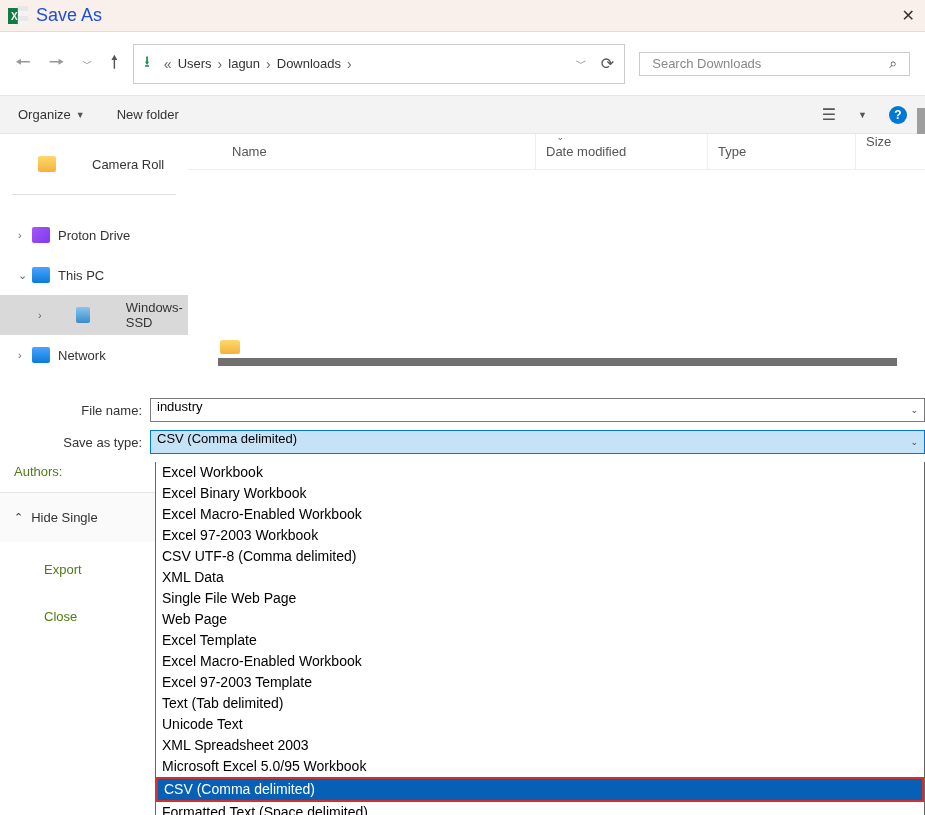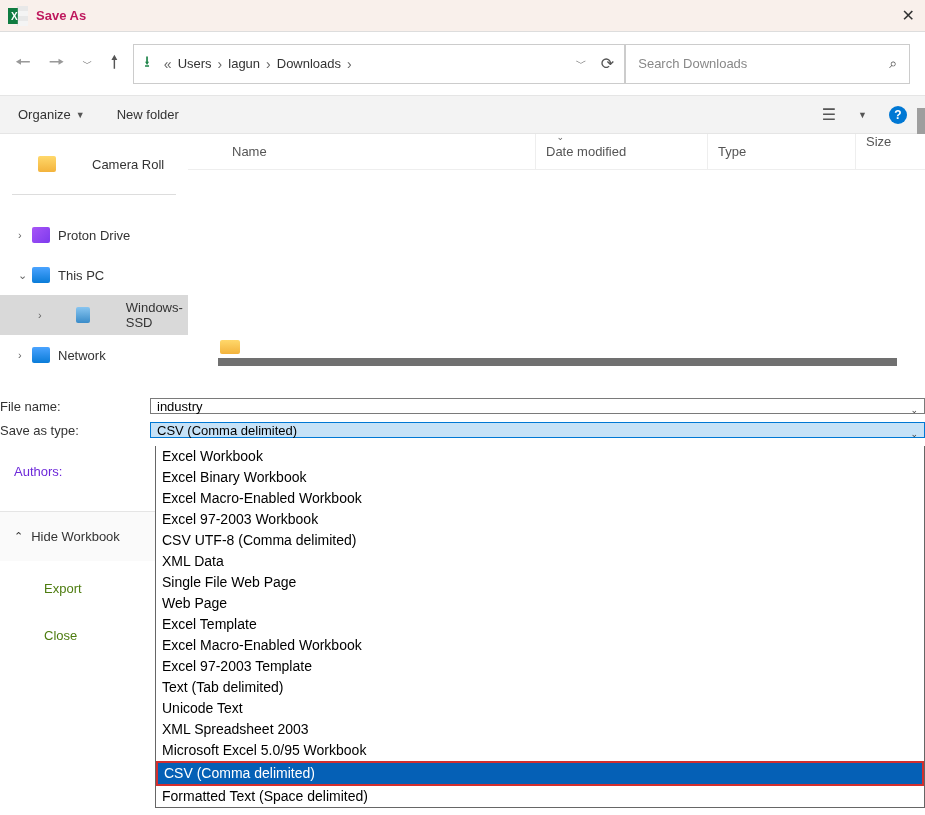"Save As" .title-text { color: #be185d -> #1d4ed8; font-size: 13px -> 18px; font-weight: bold -> none }
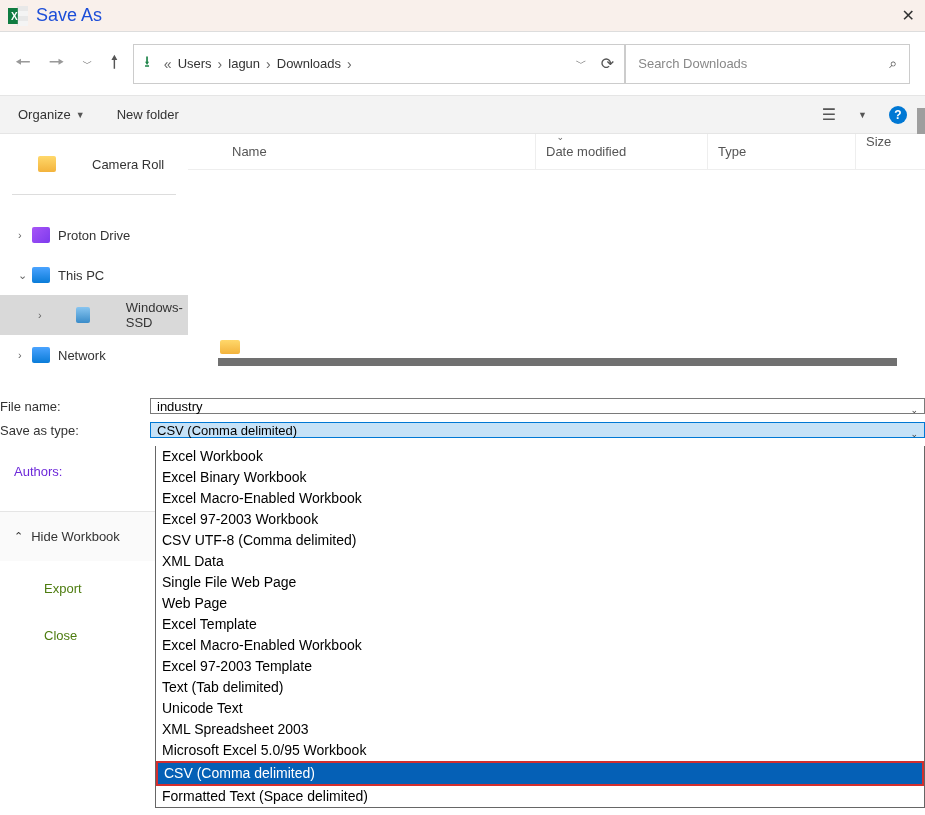"Search Downloads" .searchbox { height: 40px -> 24px; margin-left: none -> 14px }
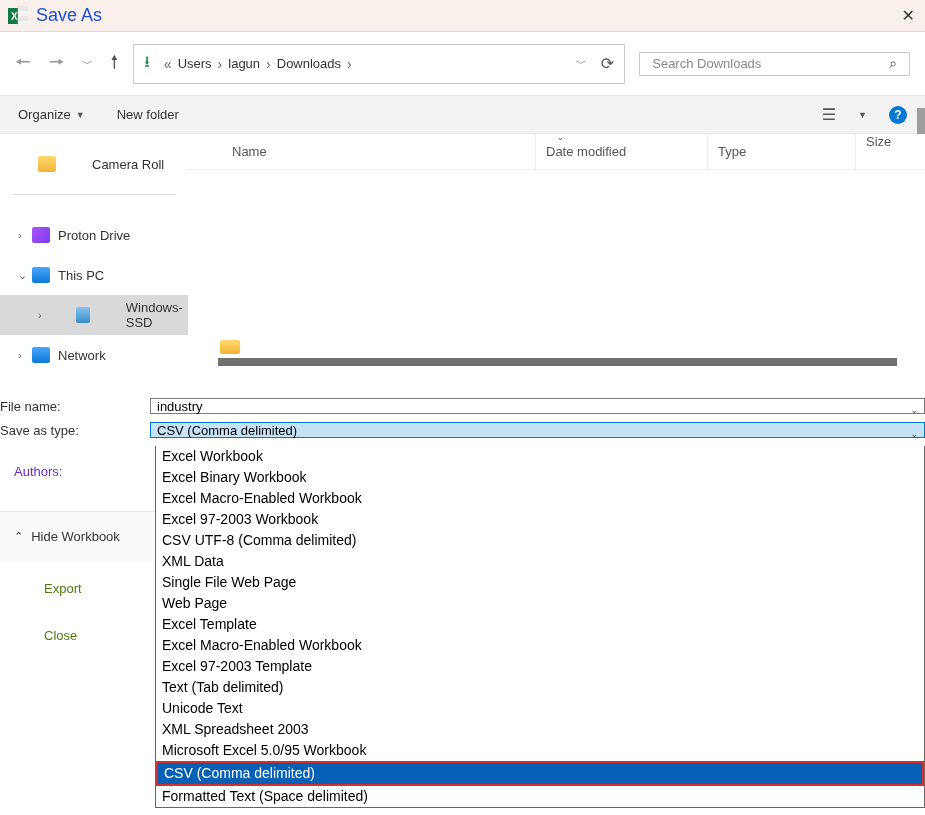"File name:" .form-label { padding-left: none -> 41px; text-align: left -> right }
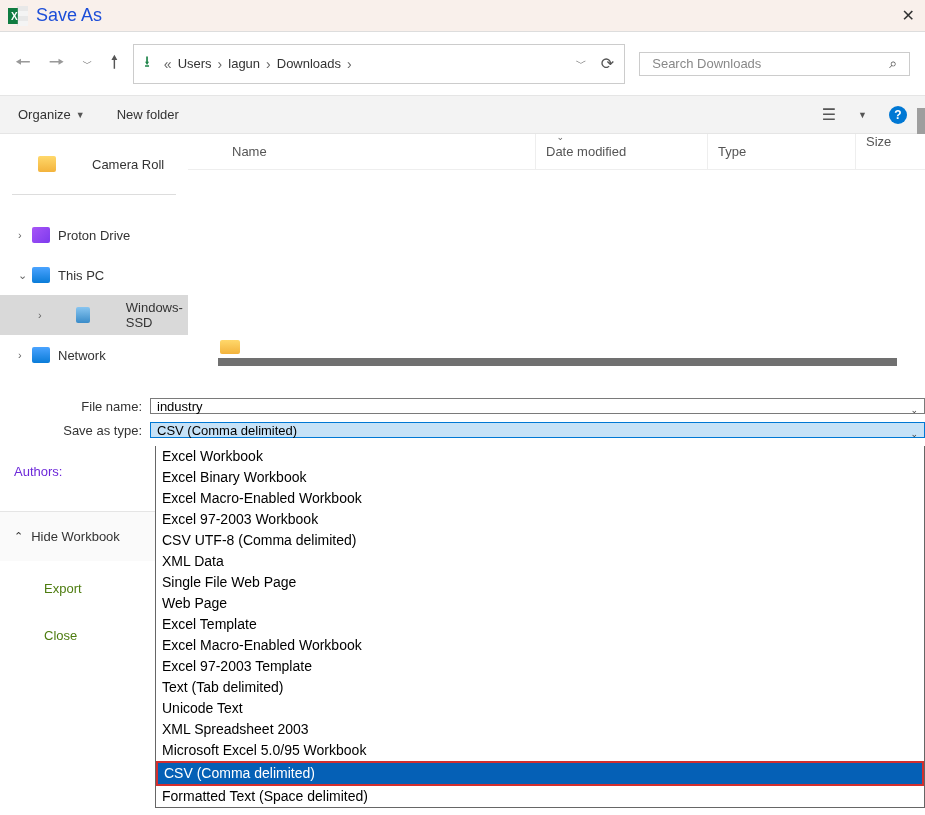"industry" .form-input { height: 16px -> 24px }
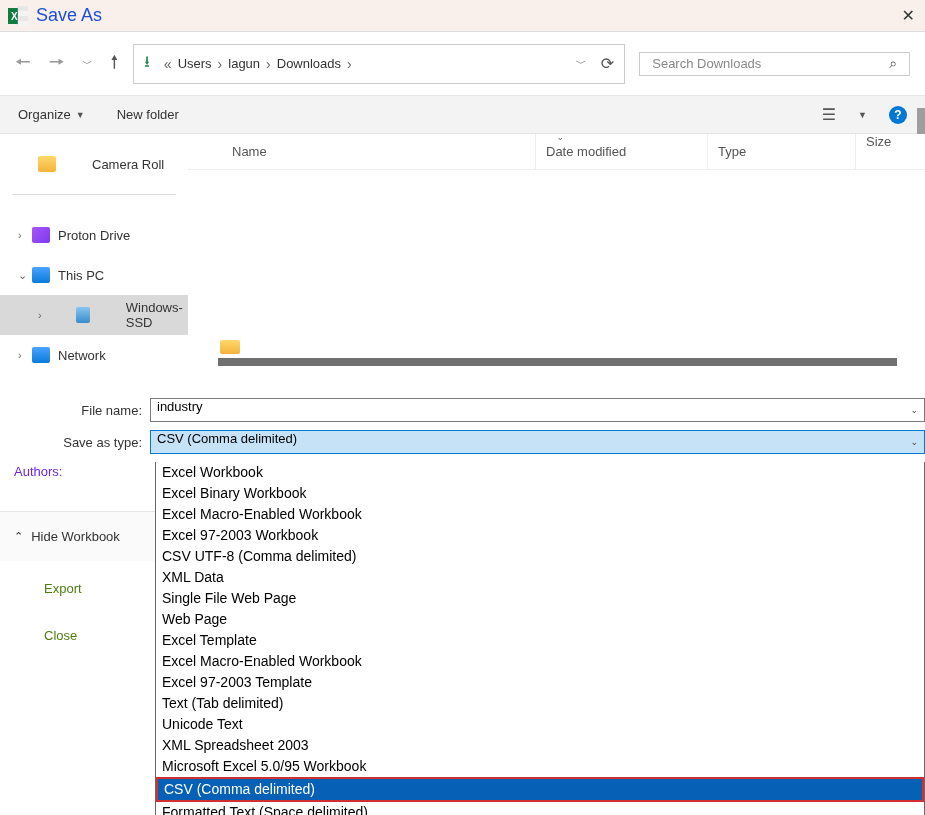"Authors:" .sidebottom .lbl { color: #6d28d9 -> #4d7c0f; margin-bottom: 32px -> 13px }
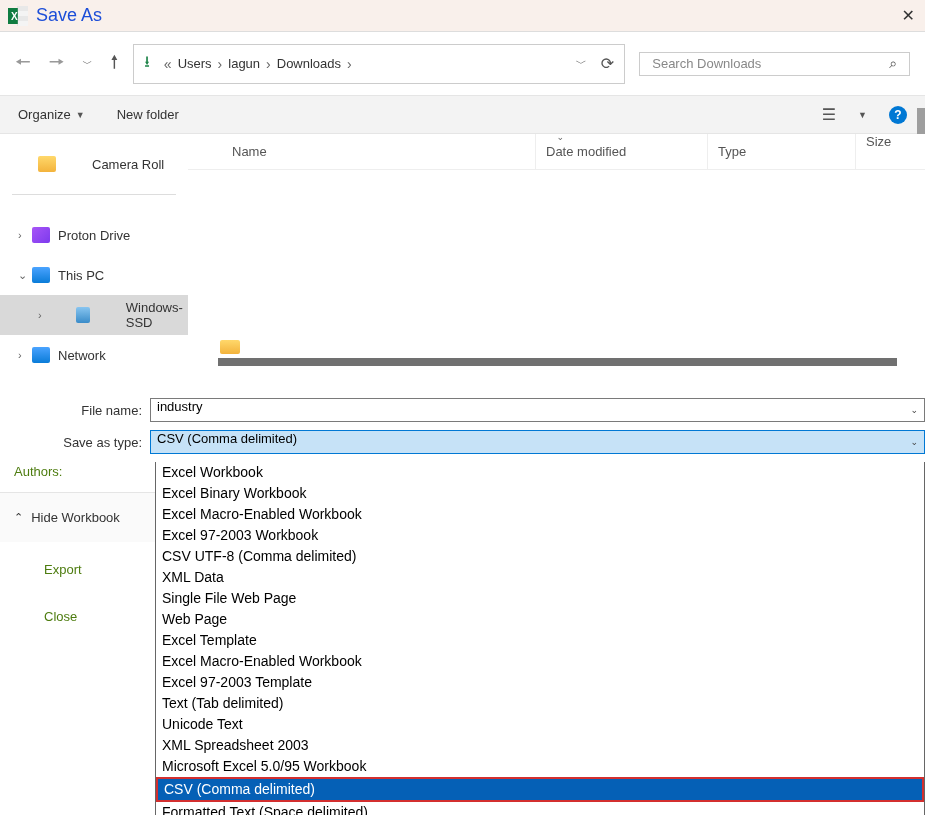"Hide Workbook" span { text: Workbook -> Single }
